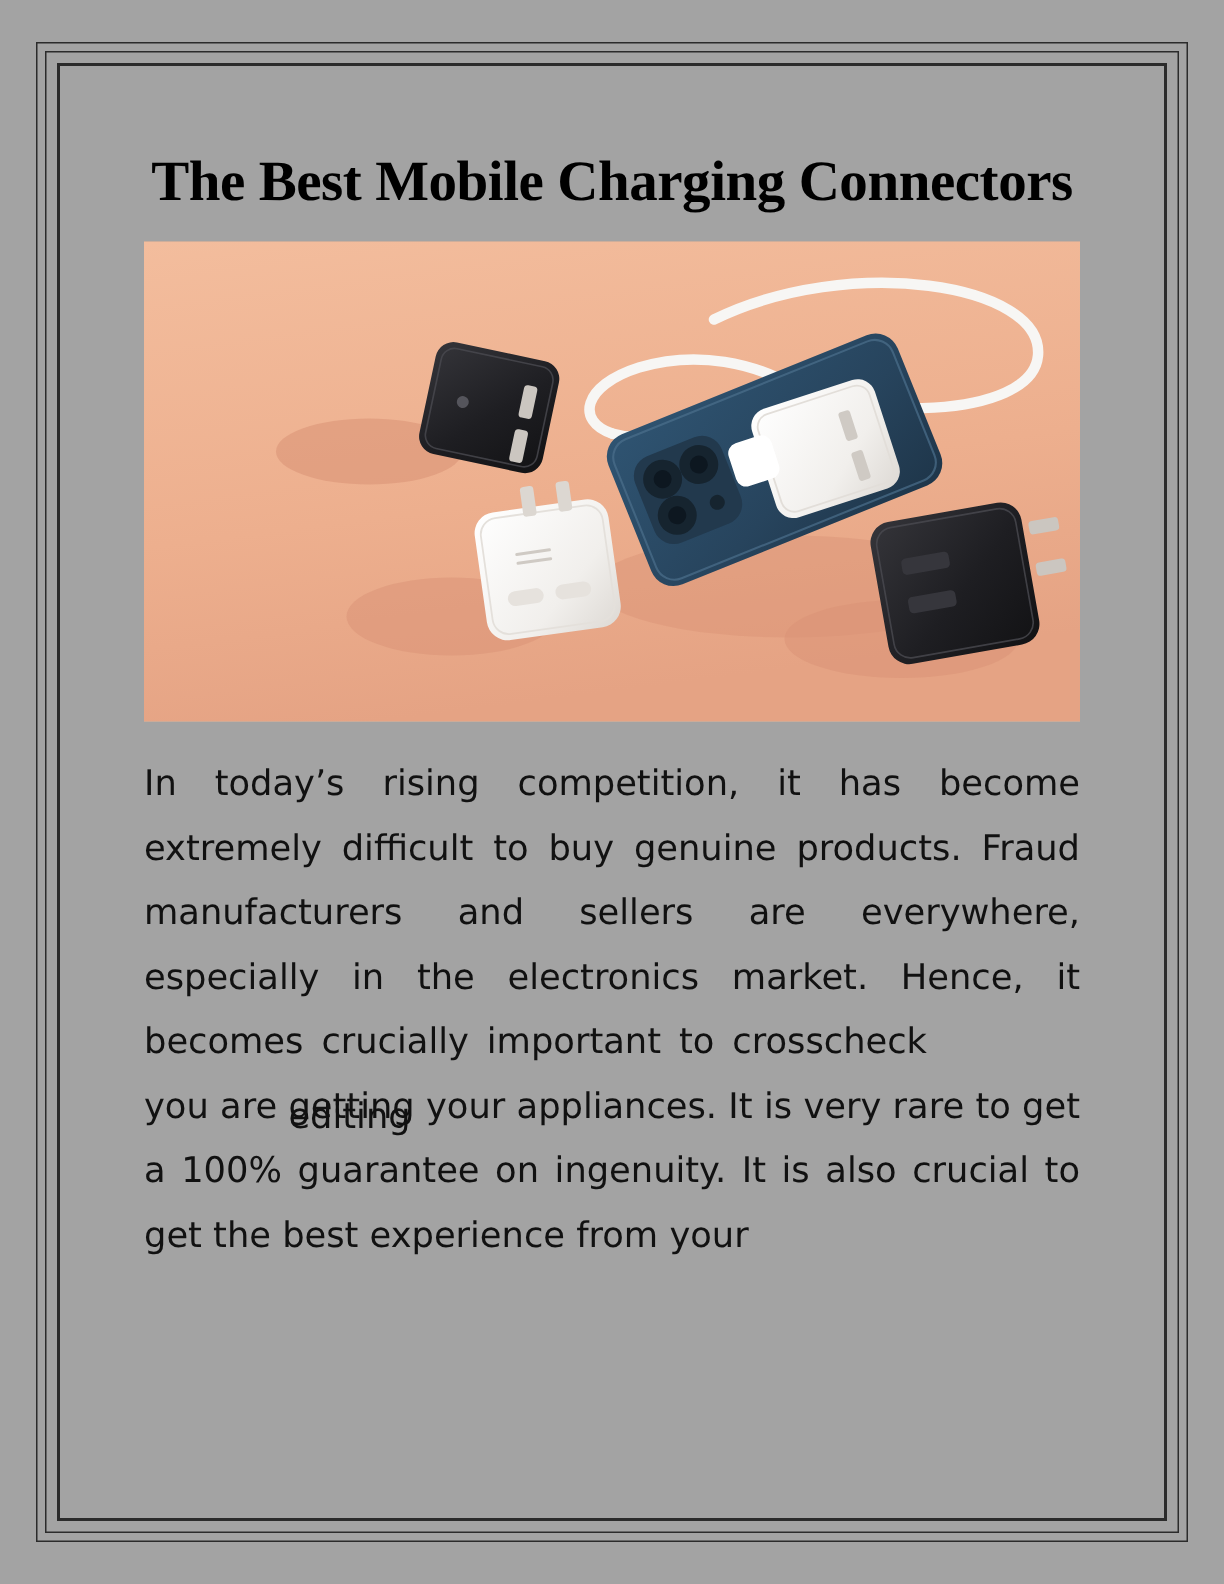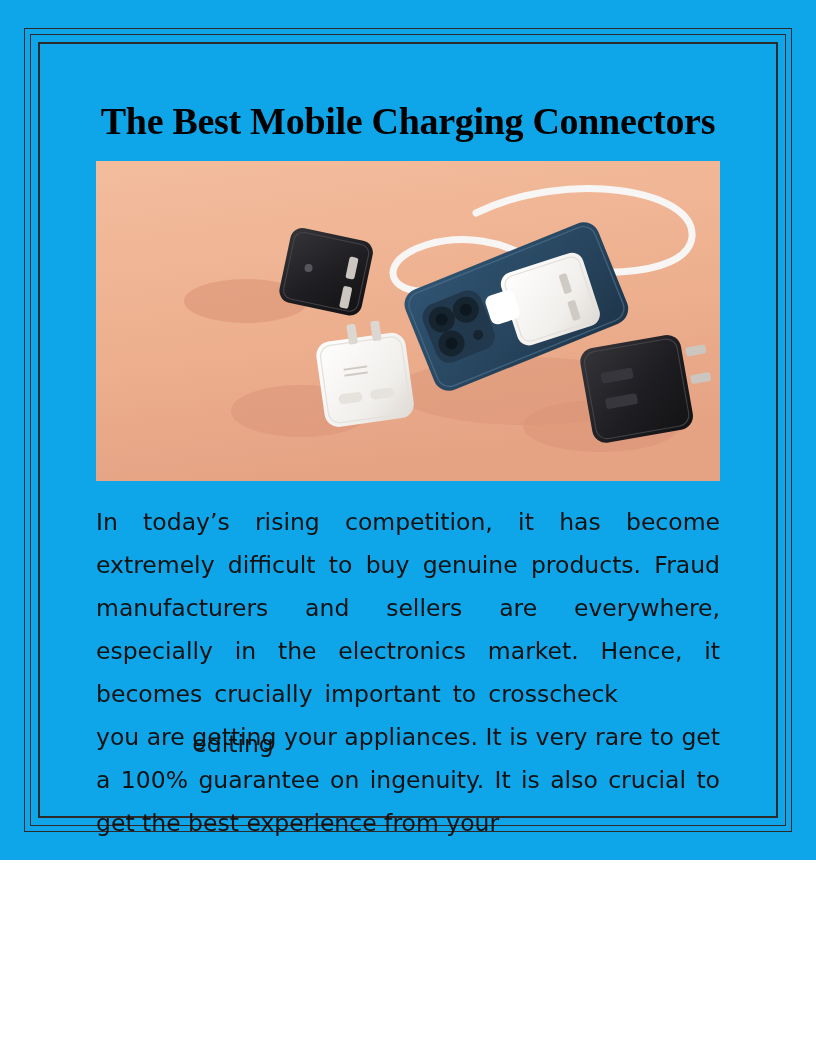"The Best Mobile Charging Connectors" .page { background: #0ea5e9 -> #a3a3a3; height: 860px -> 1056px }
